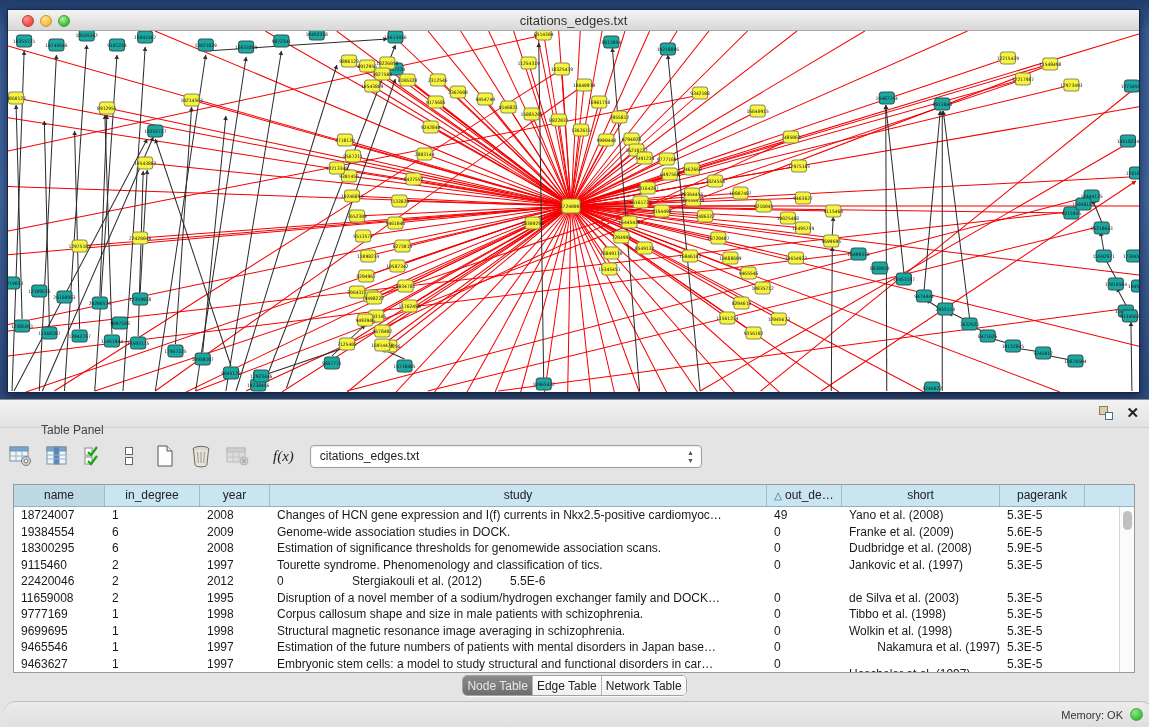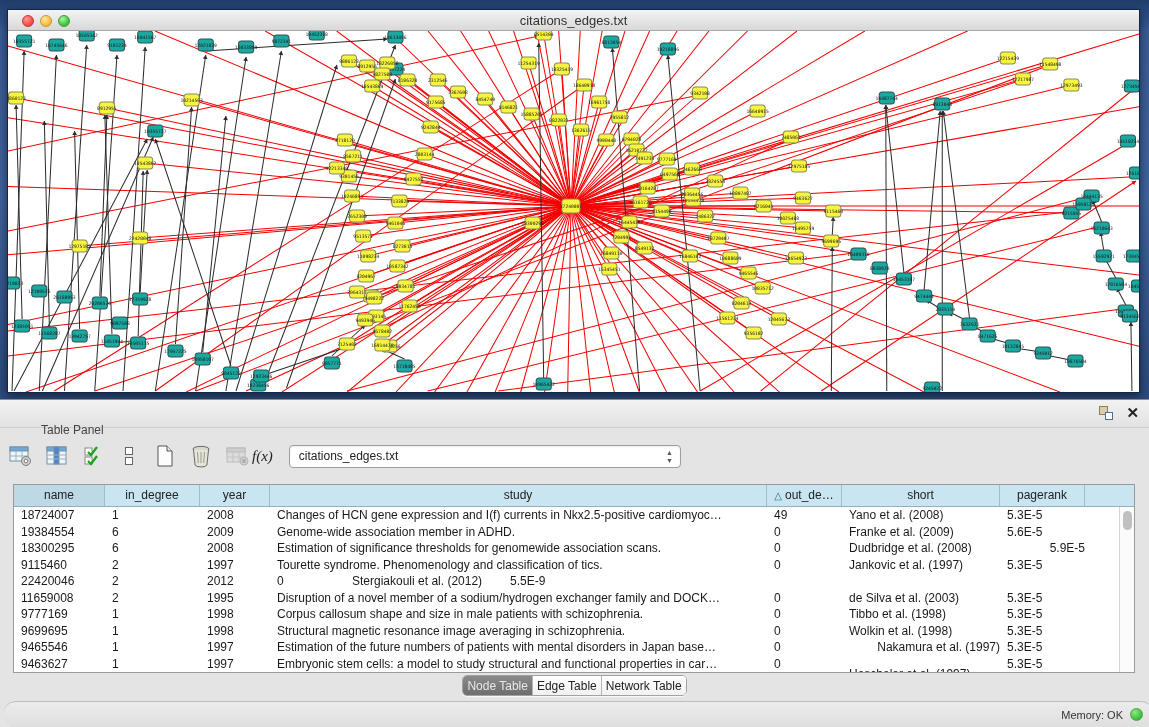"f(x)" .fx { margin-left: 0 -> 21px }
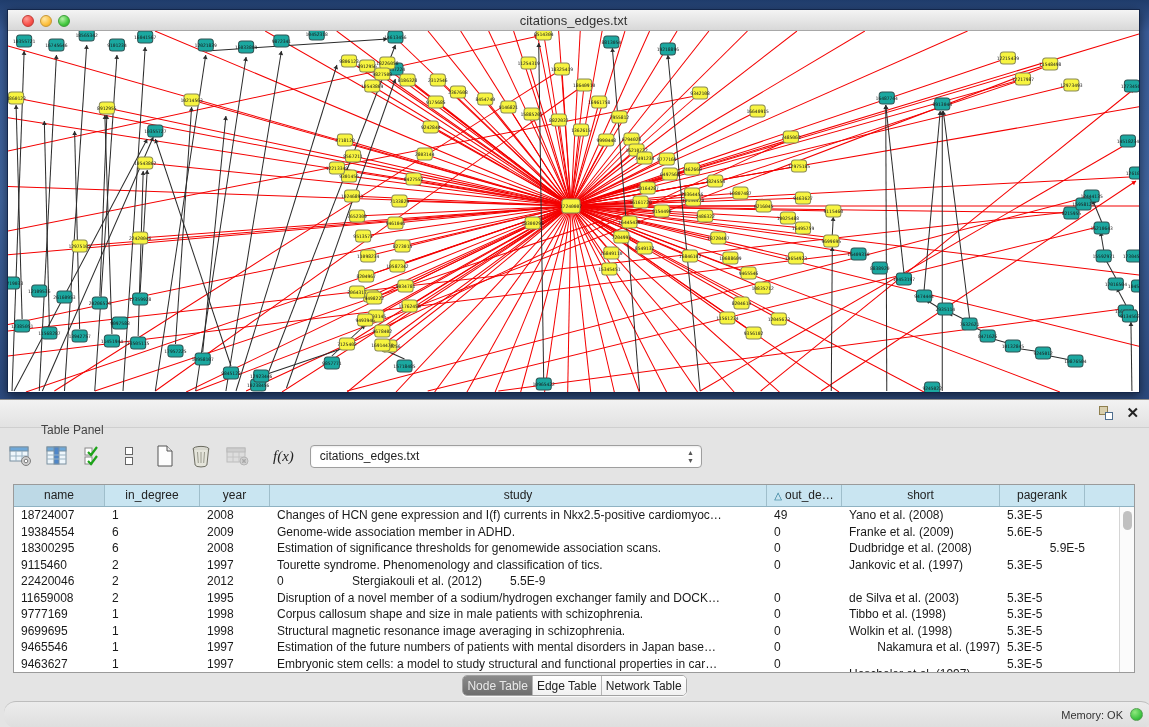"Genome-wide association member in ADHD." div.td { text: member in ADHD -> studies in DOCK }
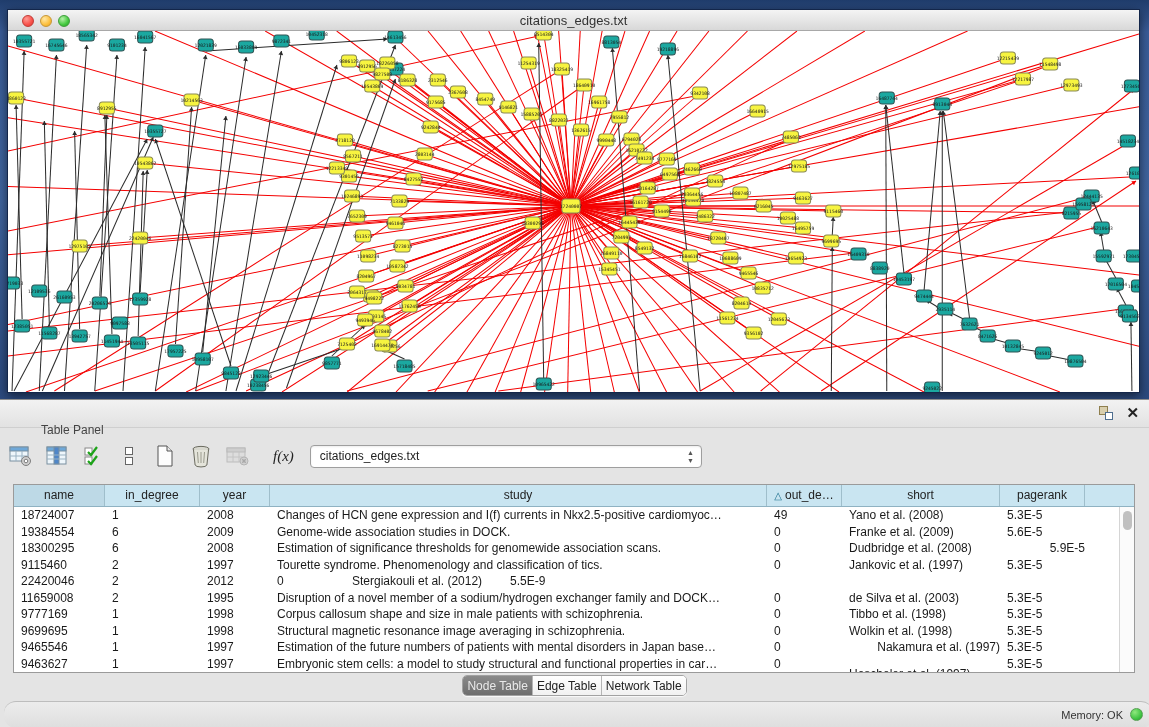"5.9E-5" div.td { text-align: right -> none }
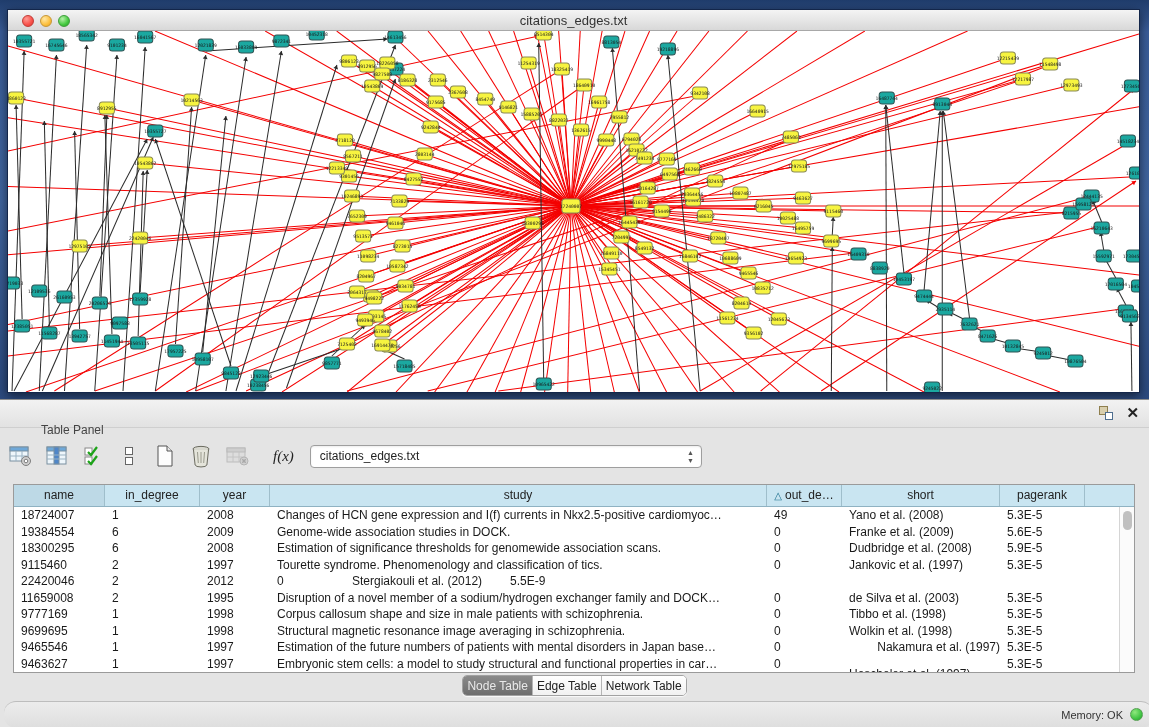"5.5E-9" div.td { text: 5.5E-9 -> 5.5E-6 }
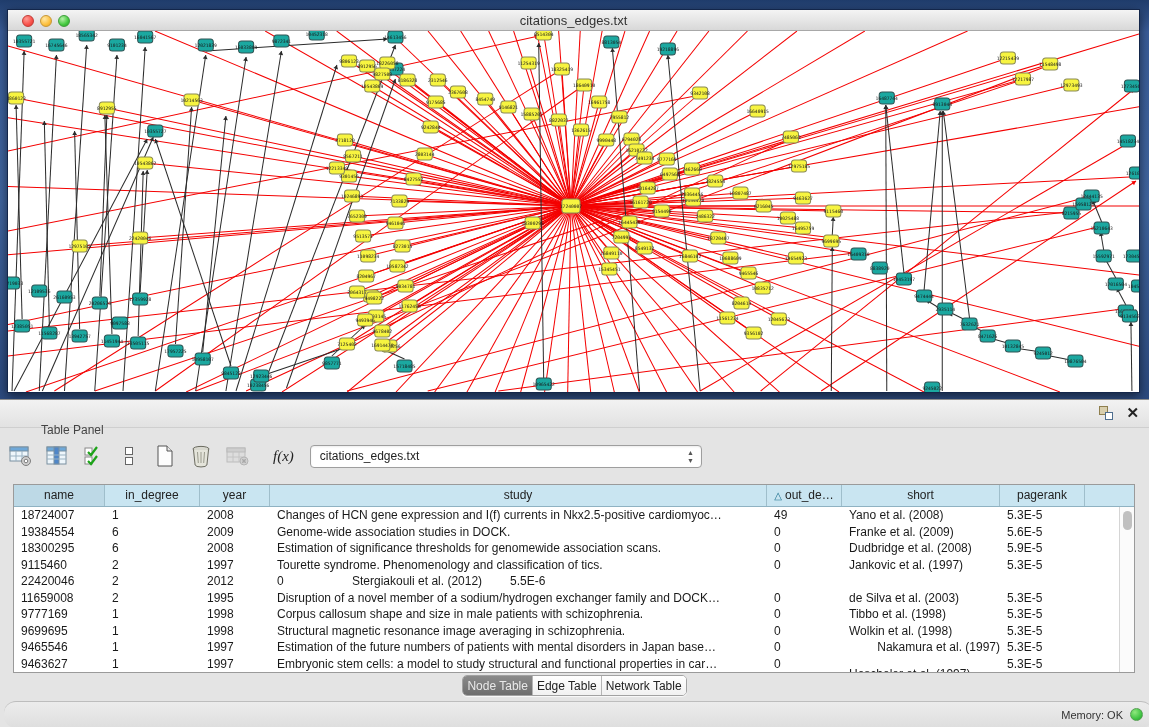"Embryonic stem cells: a model" div.td { text: properties -> disorders }
